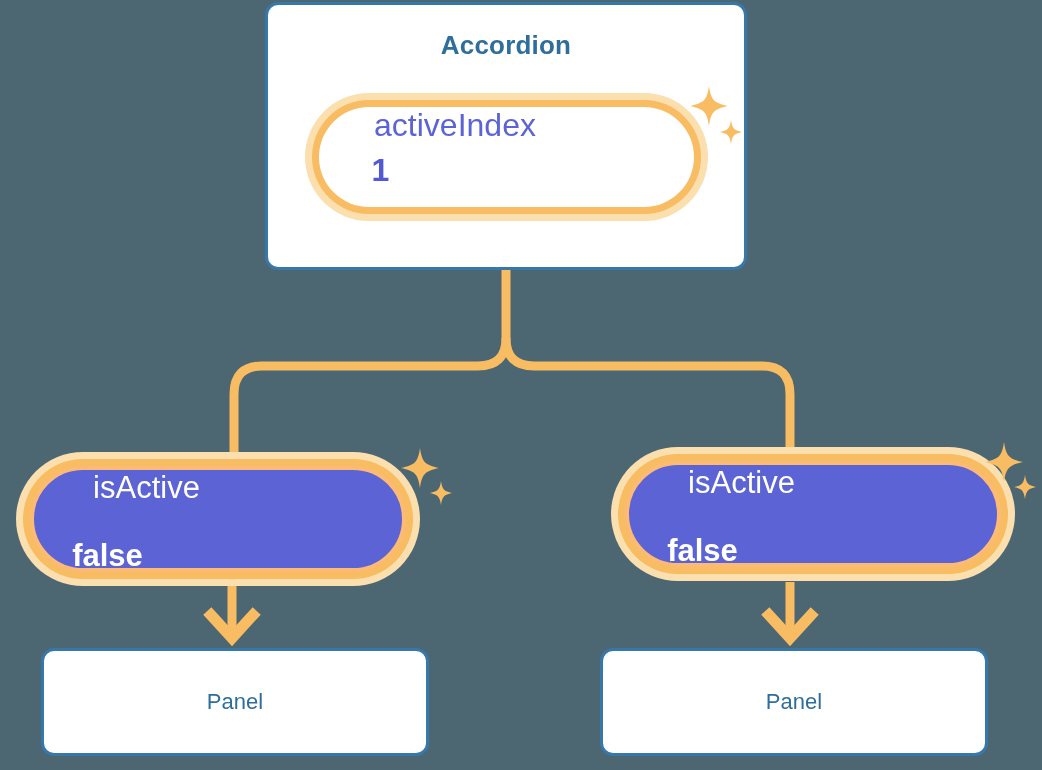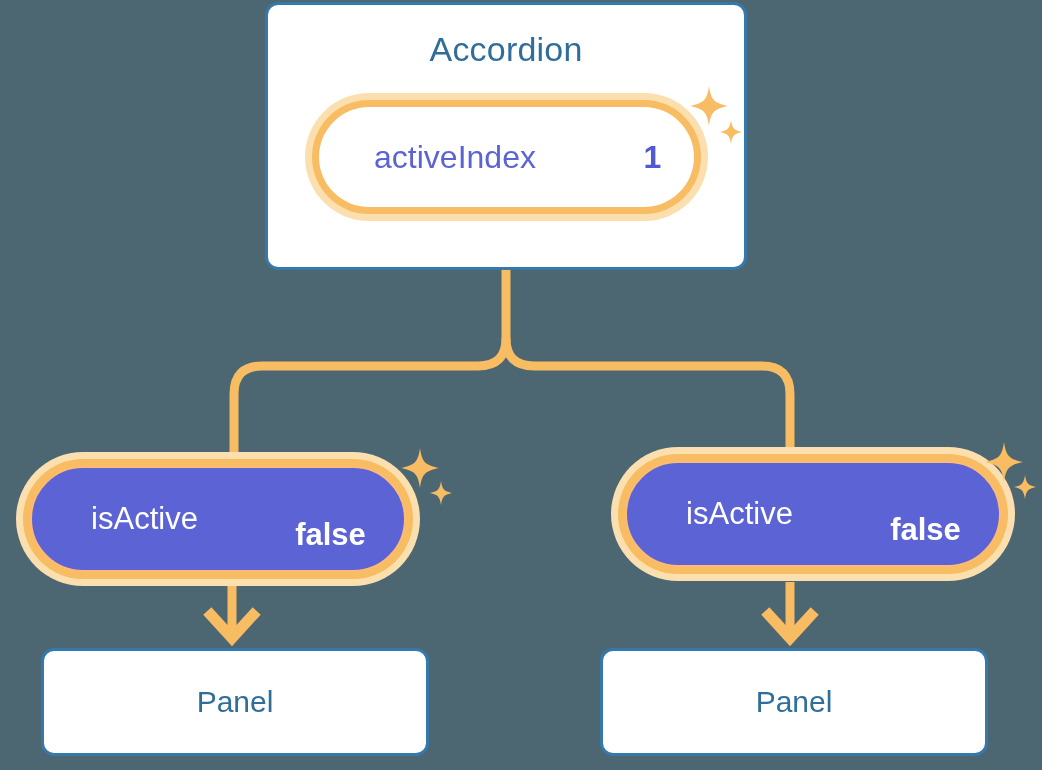"Accordion" .card-title { font-size: 34px -> 26px; font-weight: 400 -> 700 }
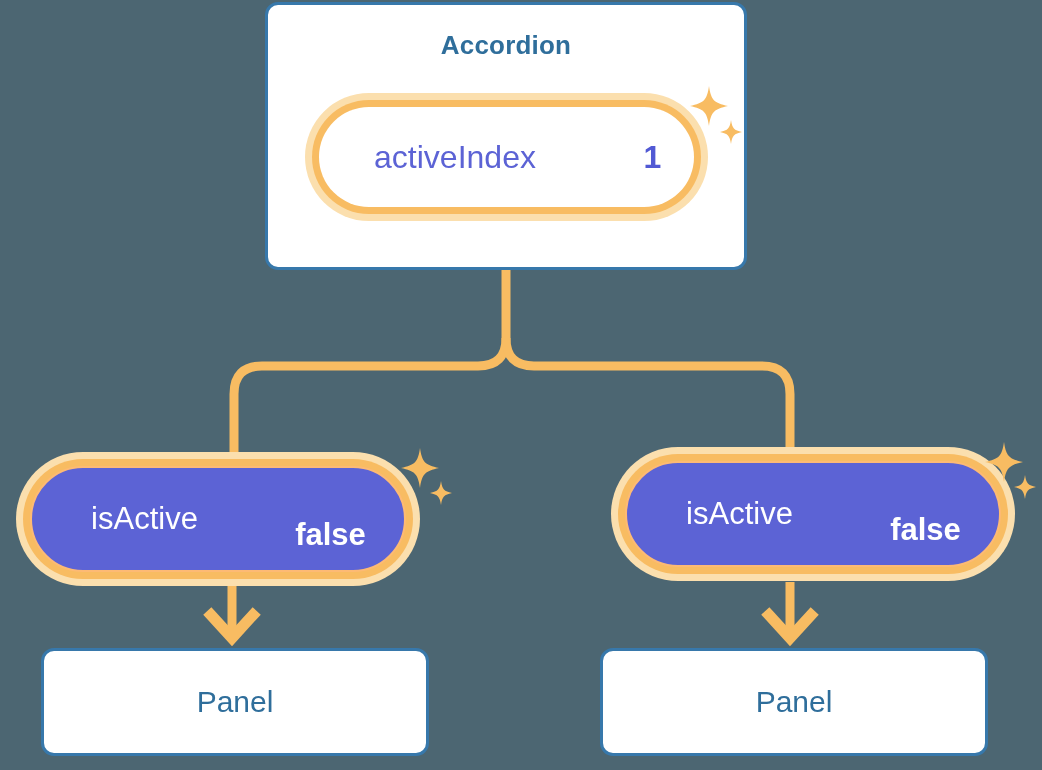"activeIndex" .pill-body { align-items: center -> flex-start; flex-direction: none -> column }
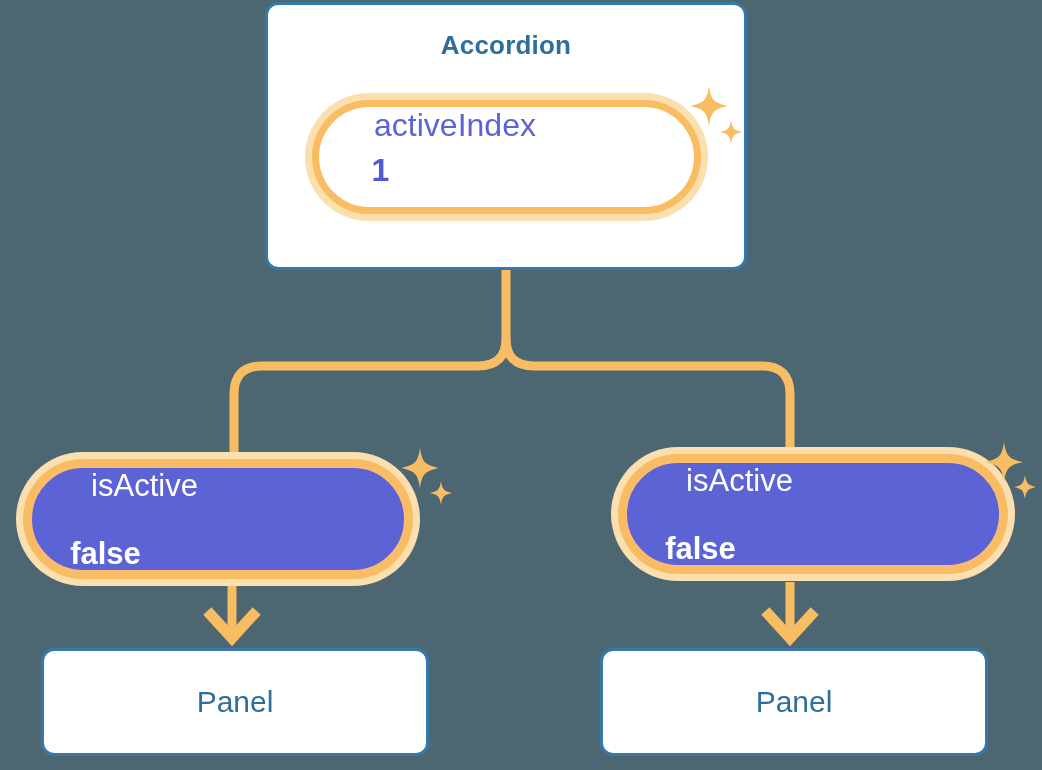"isActive" .pill-body.purple { border: 2px solid #fdba74 -> 4px solid #fdba74 }
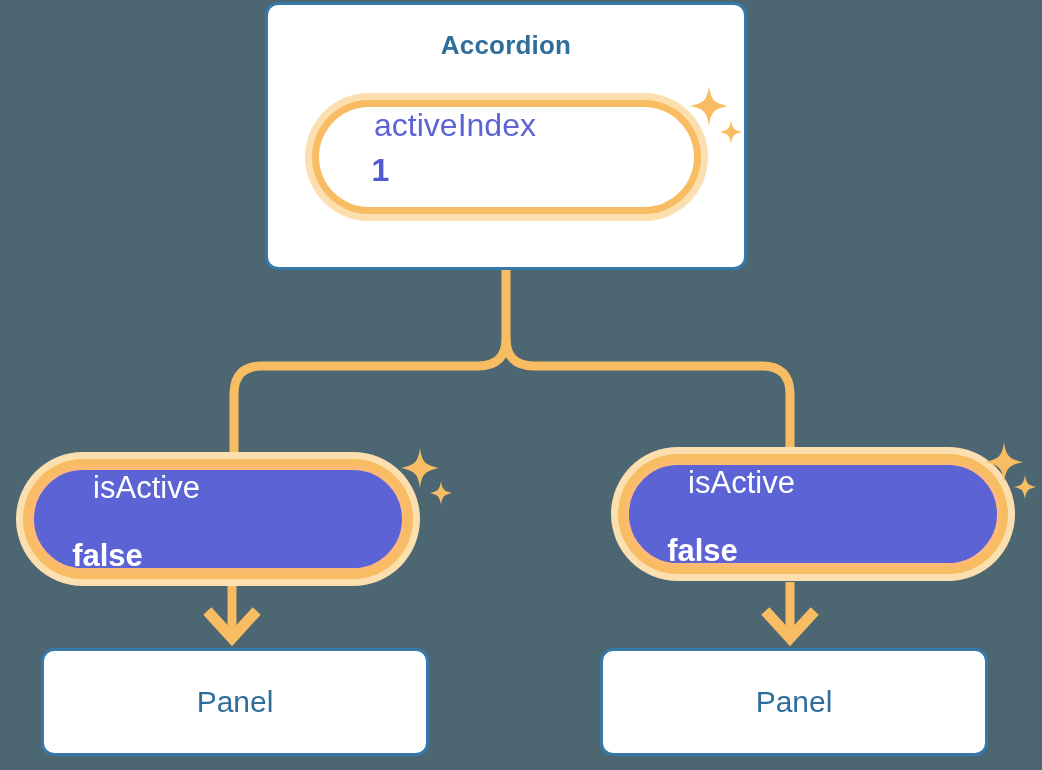"Panel" .panel-title { font-size: 30px -> 22px }
